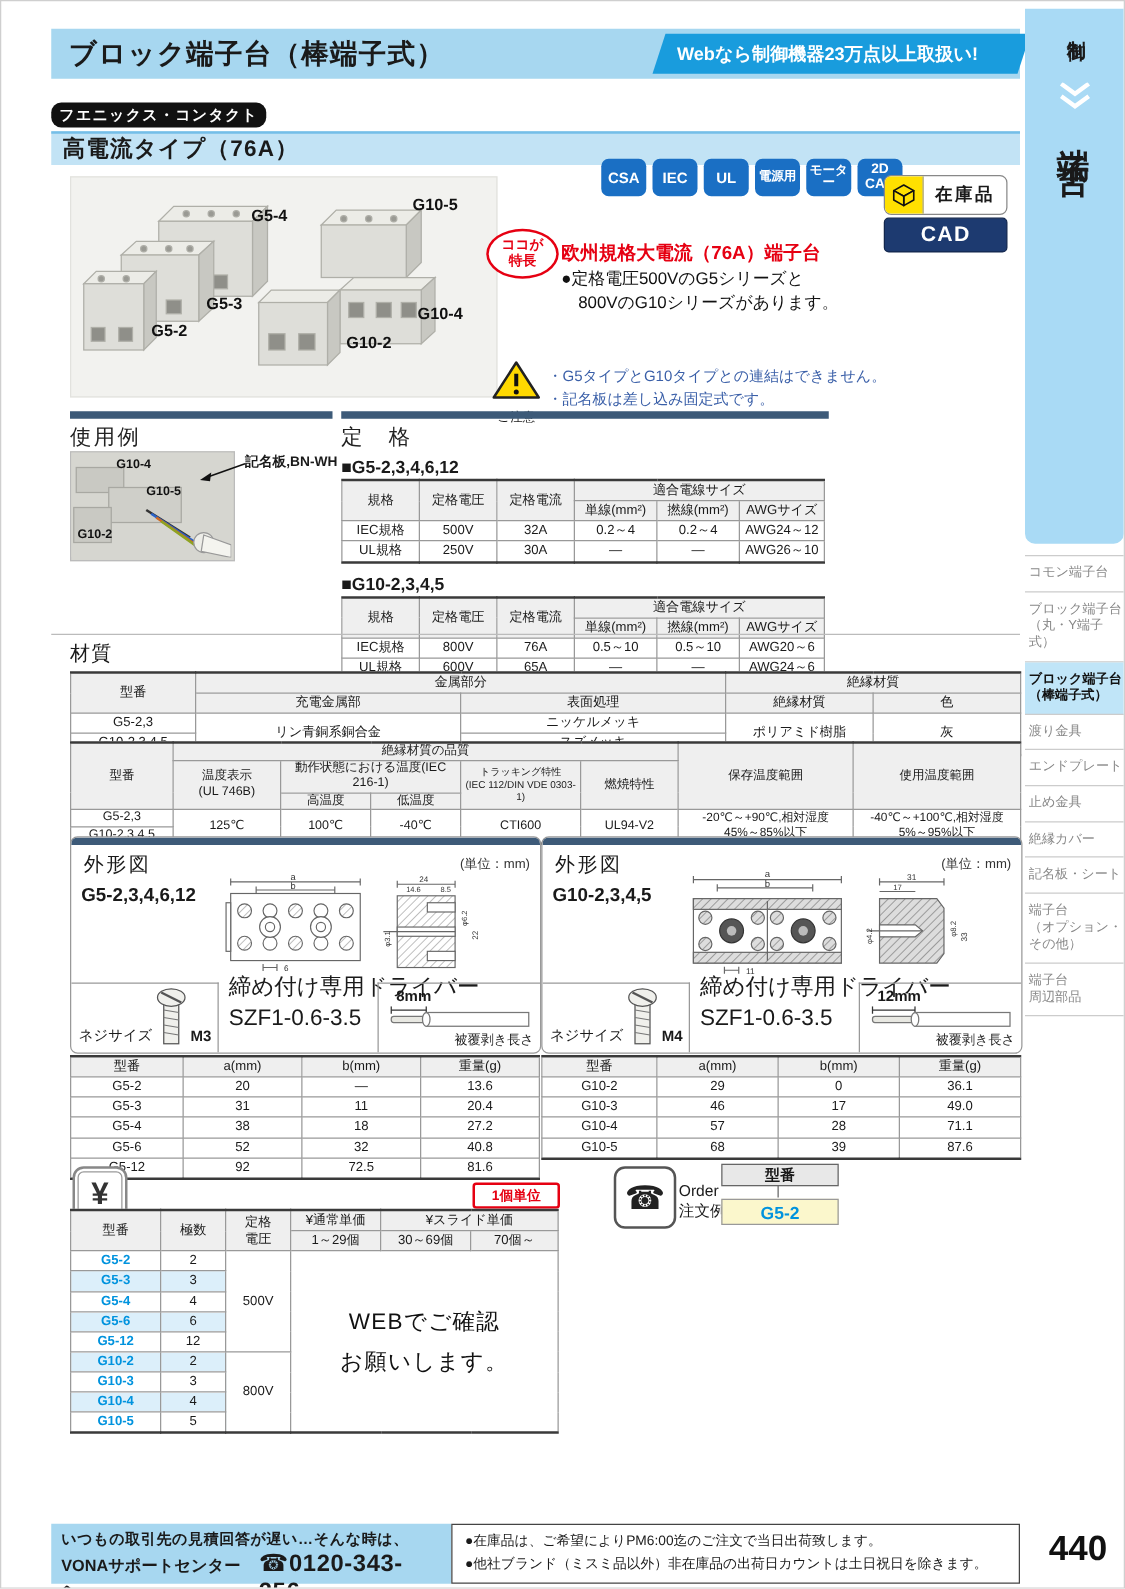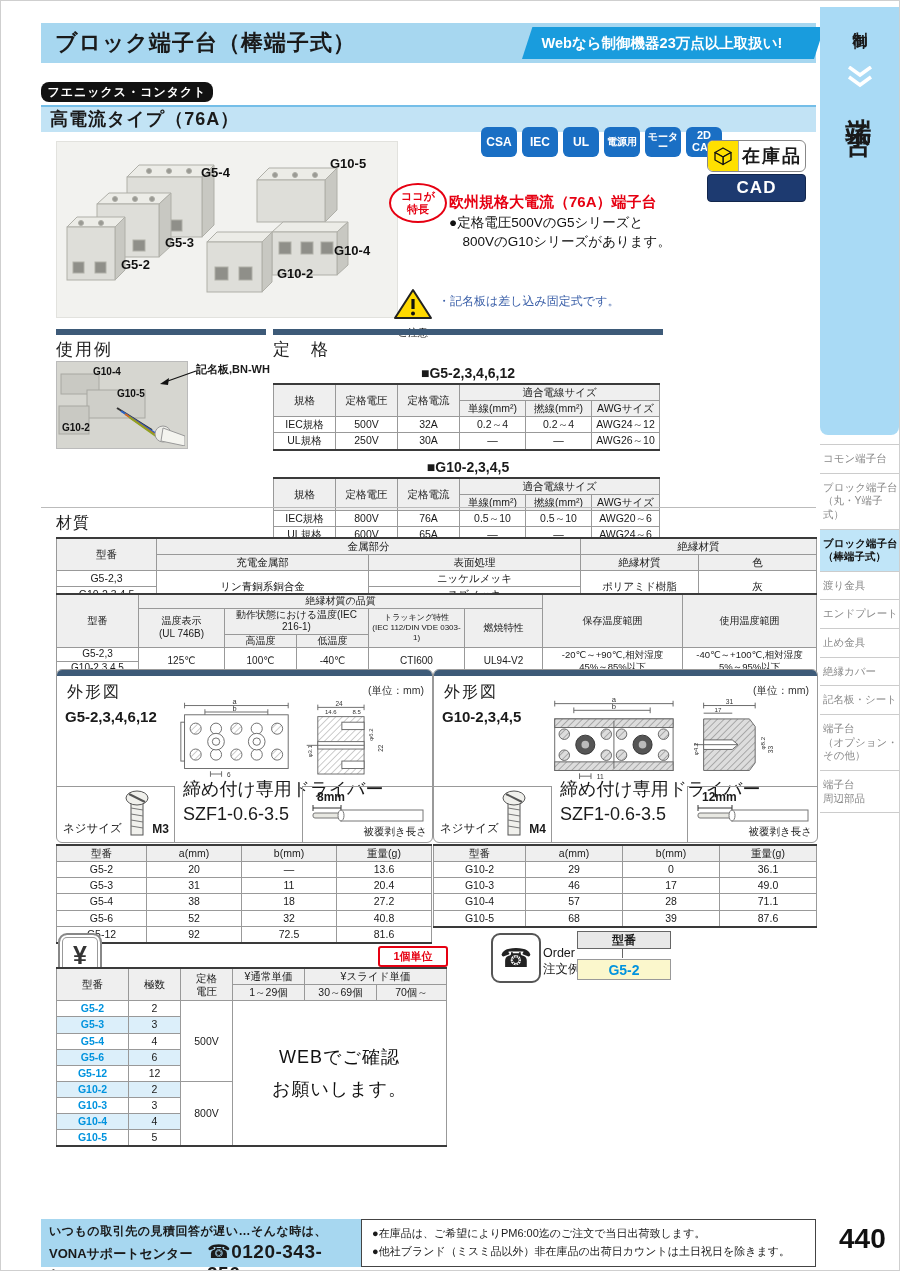"在庫品" .stock-text { font-size: 18px -> 14px }
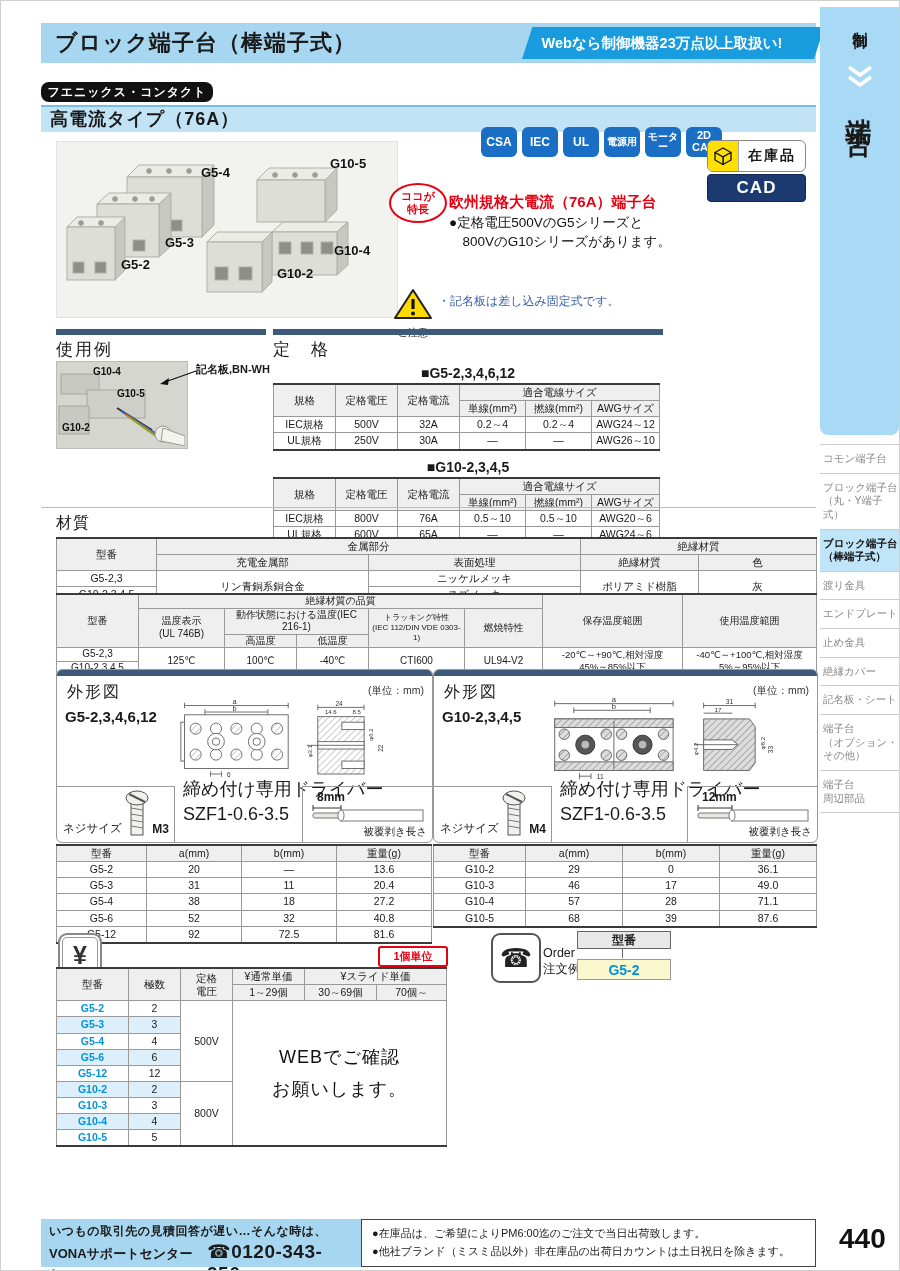"・G5タイプとG10タイプとの連結はできません。" div.caution-line { html: none -> <div>・G5タイプとG10タイプとの連結はできません。</div> }
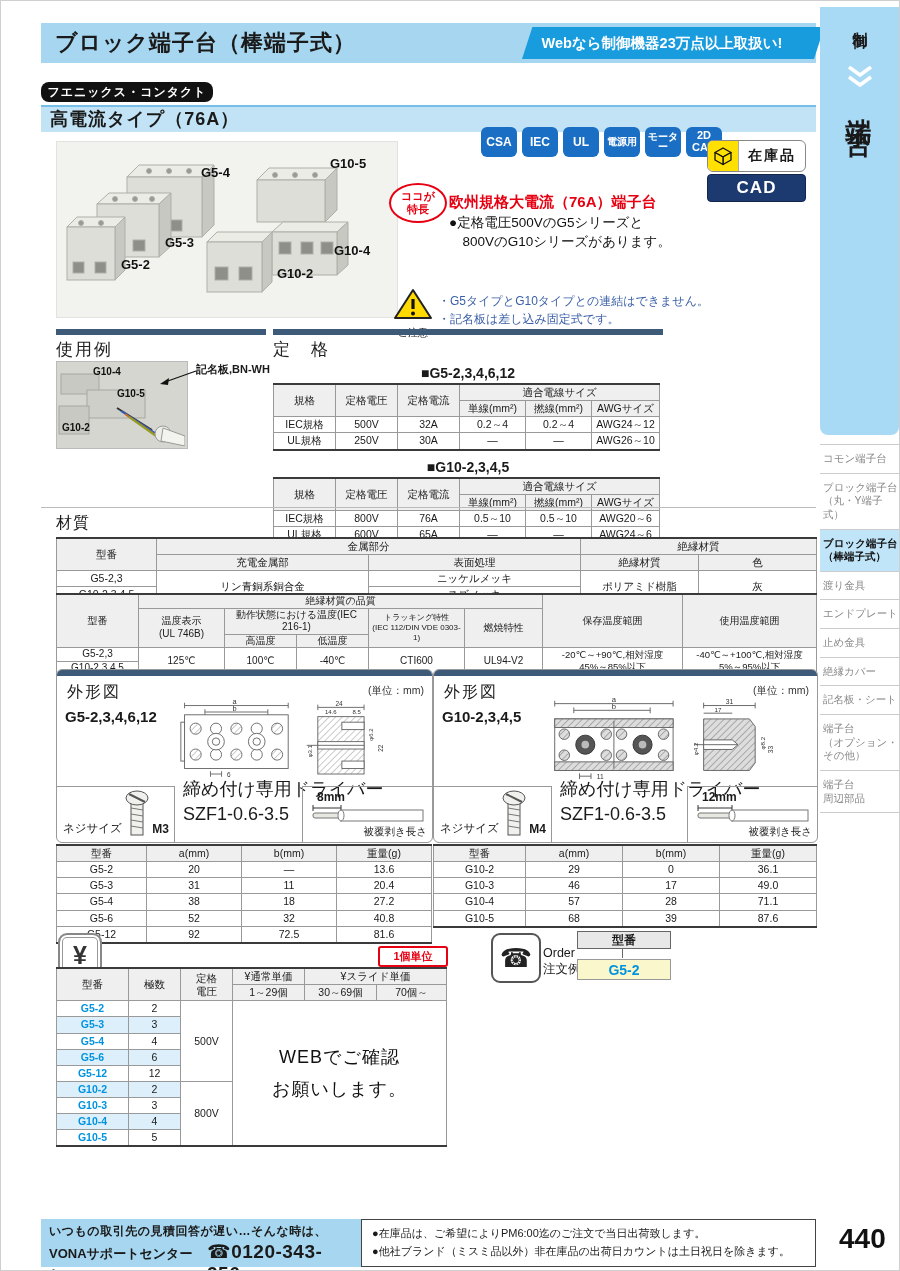"■G5-2,3,4,6,12" .tbl-caption { text-align: center -> none }
